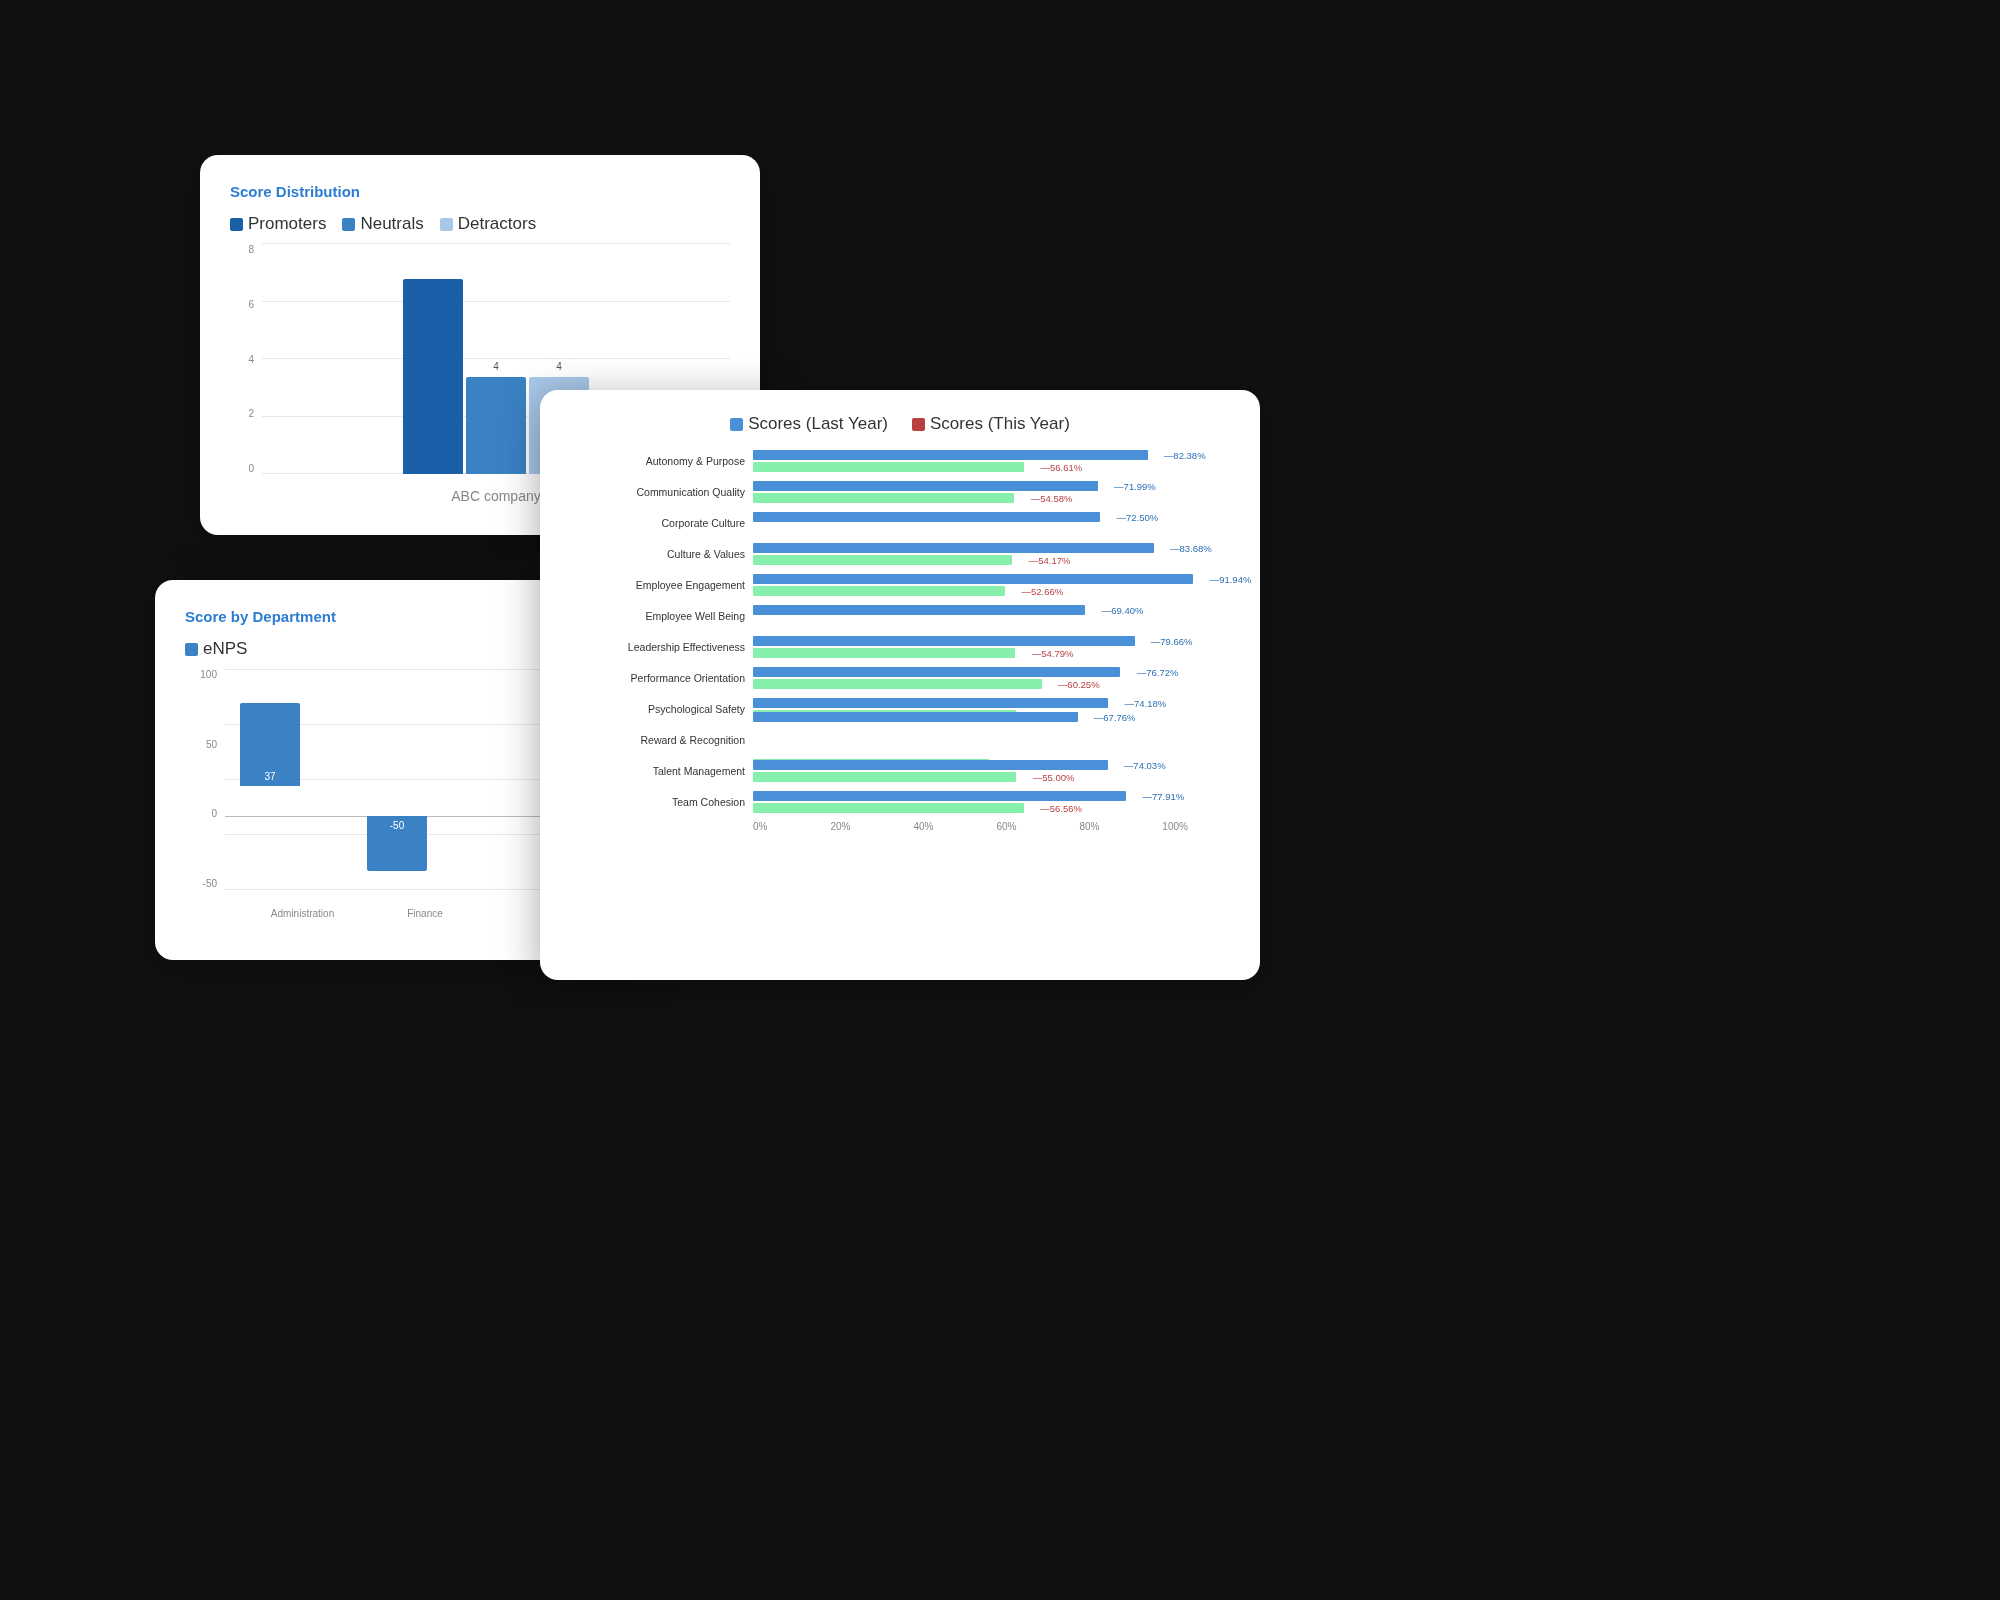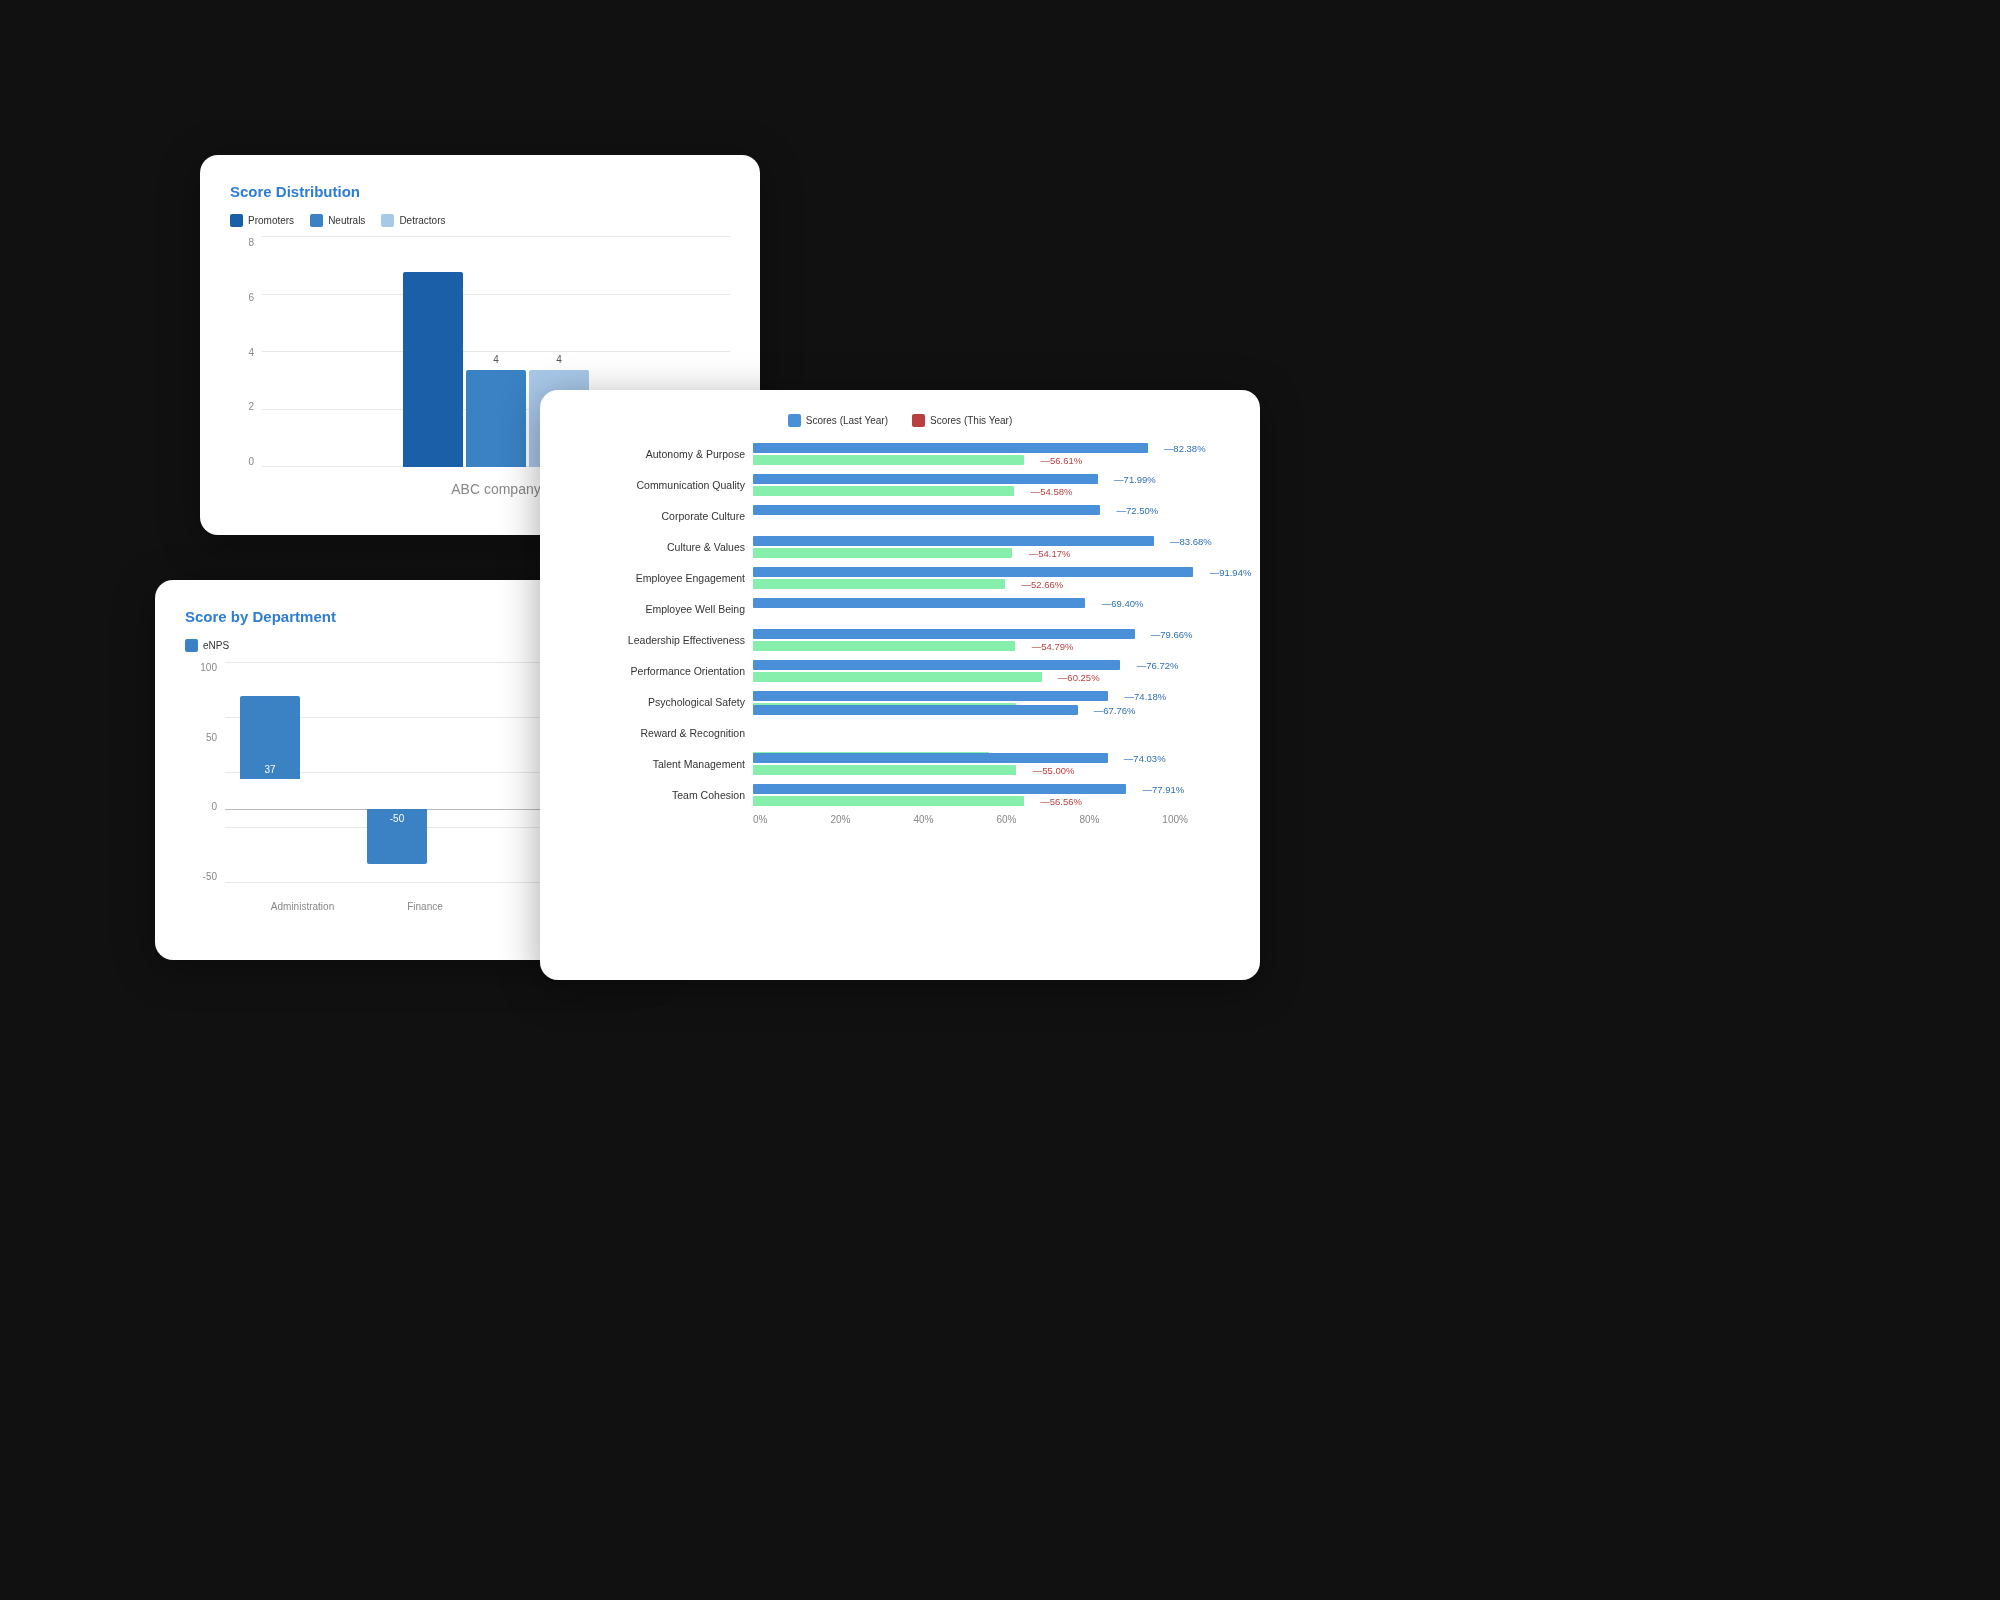"Promoters" .legend-item { font-size: 10px -> 17px }
